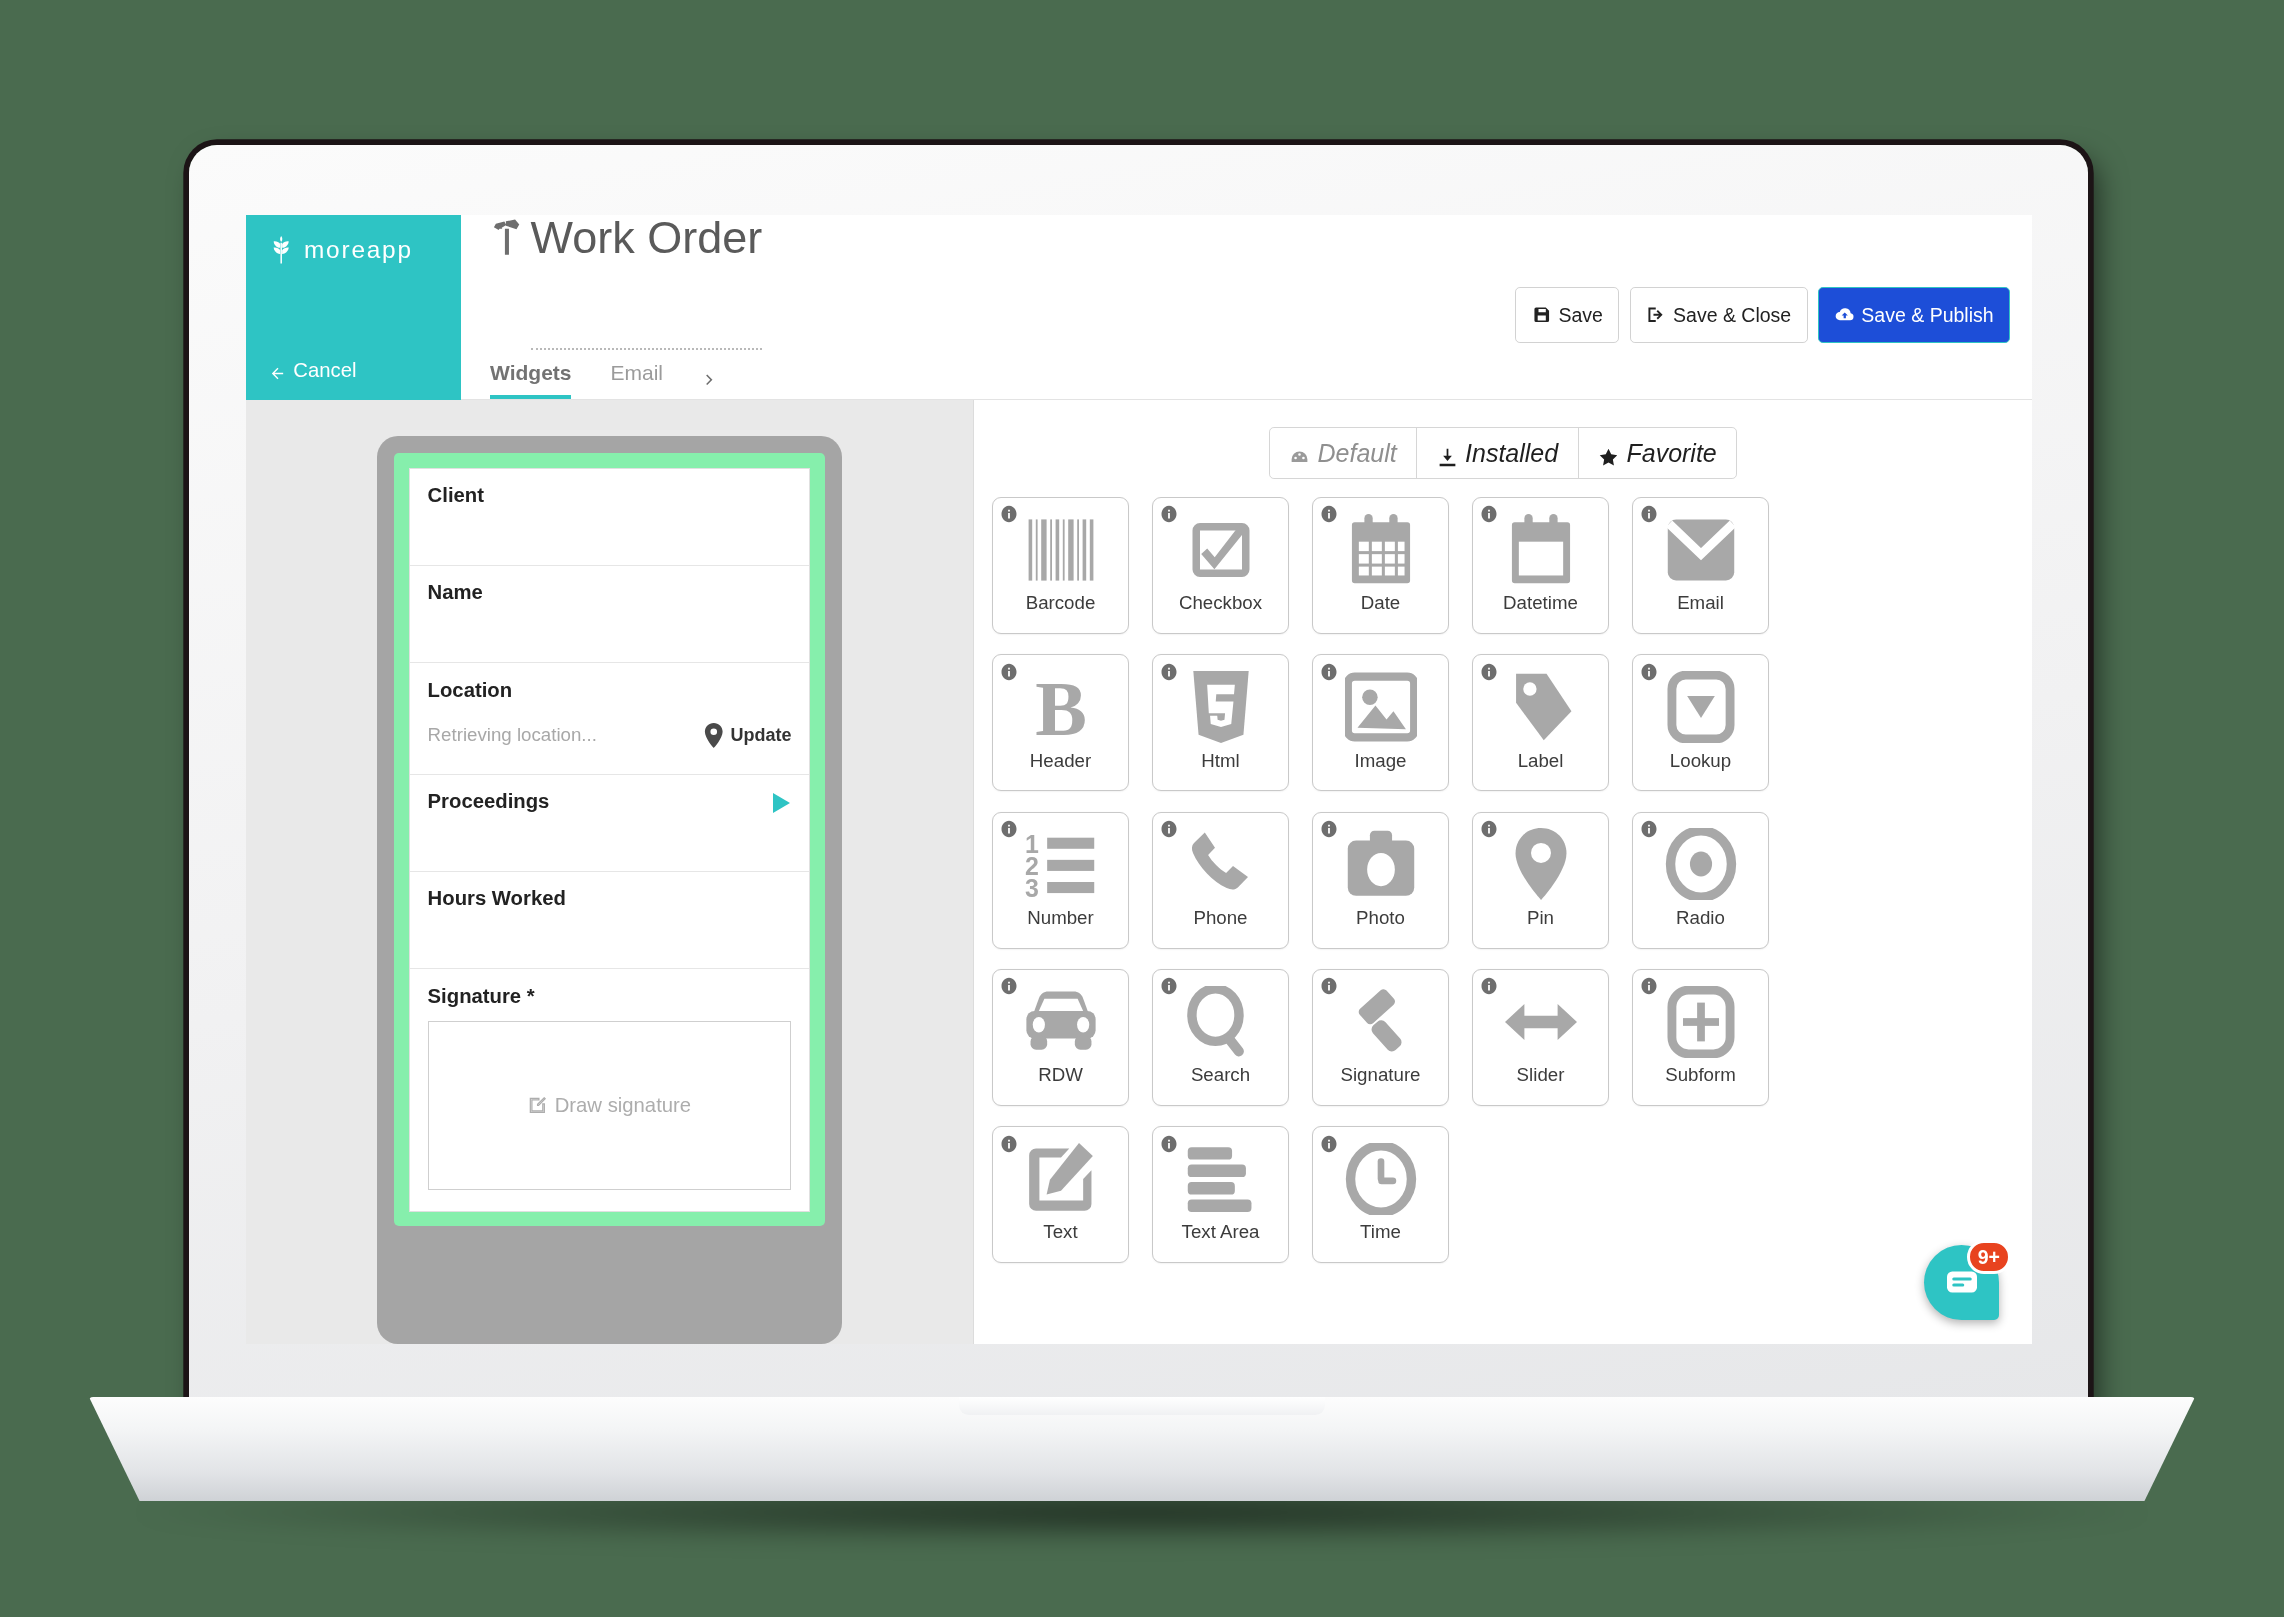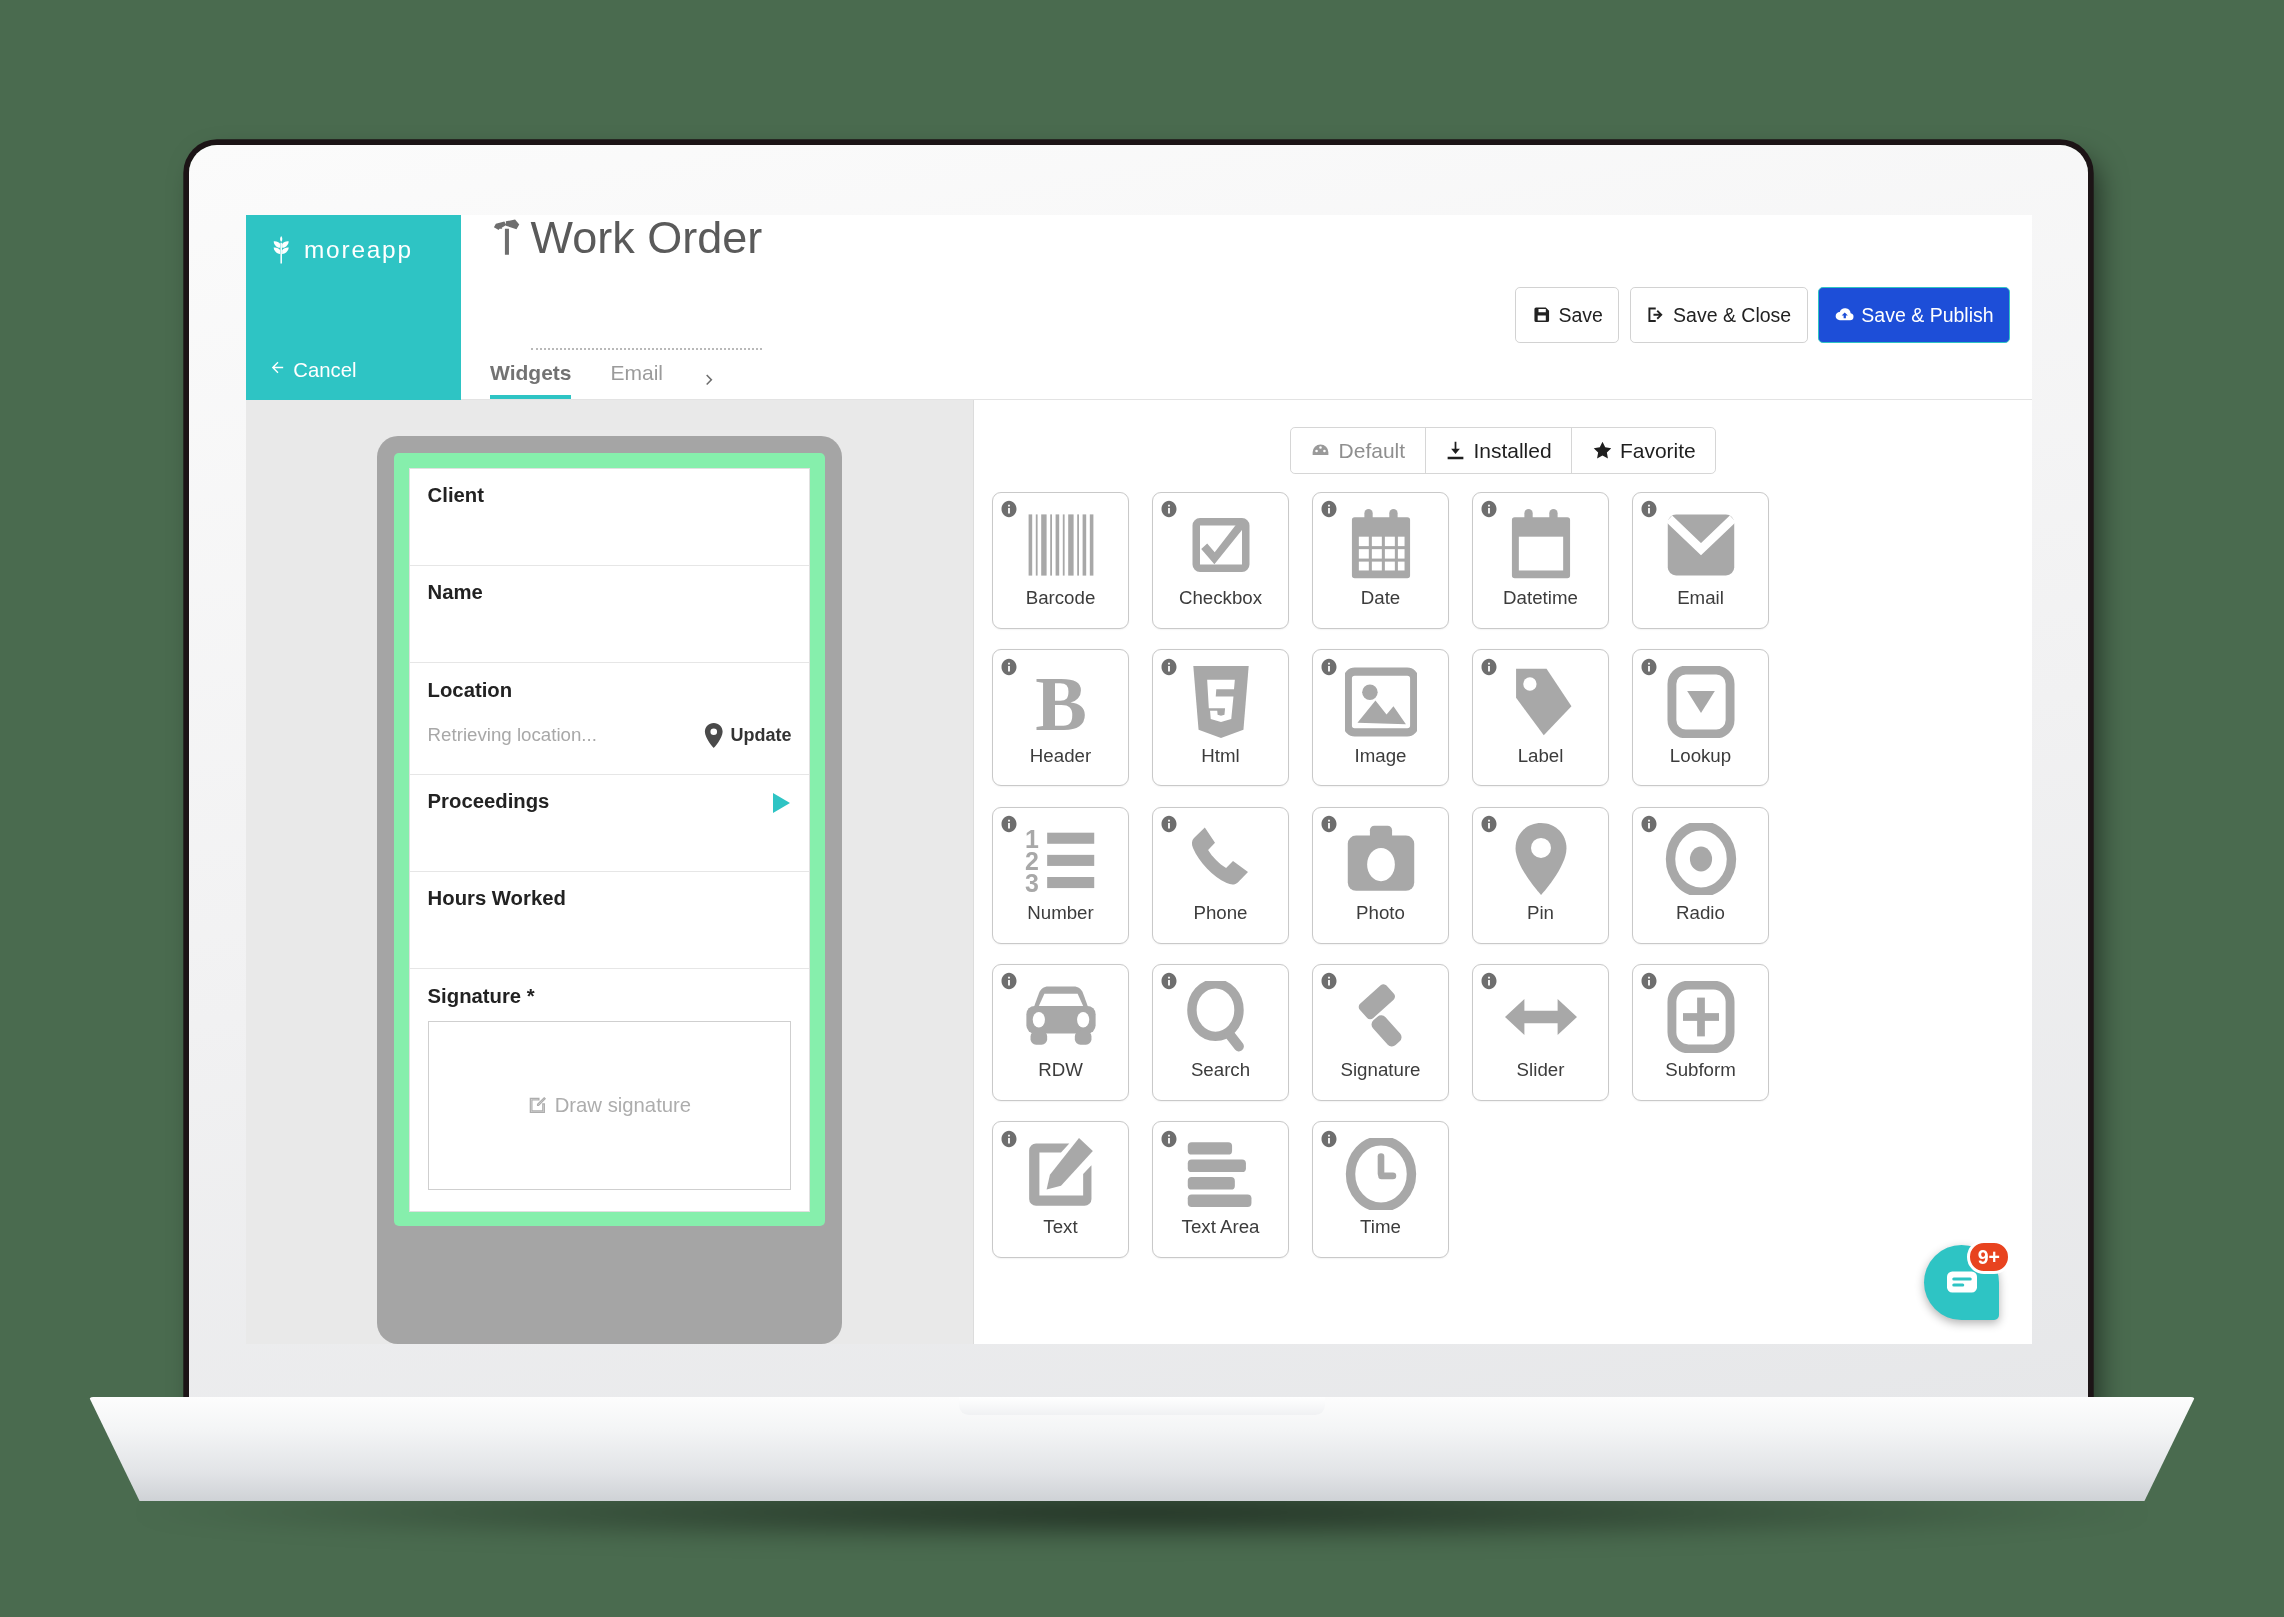"Cancel" .cancel-btn { align-items: flex-start -> flex-end }
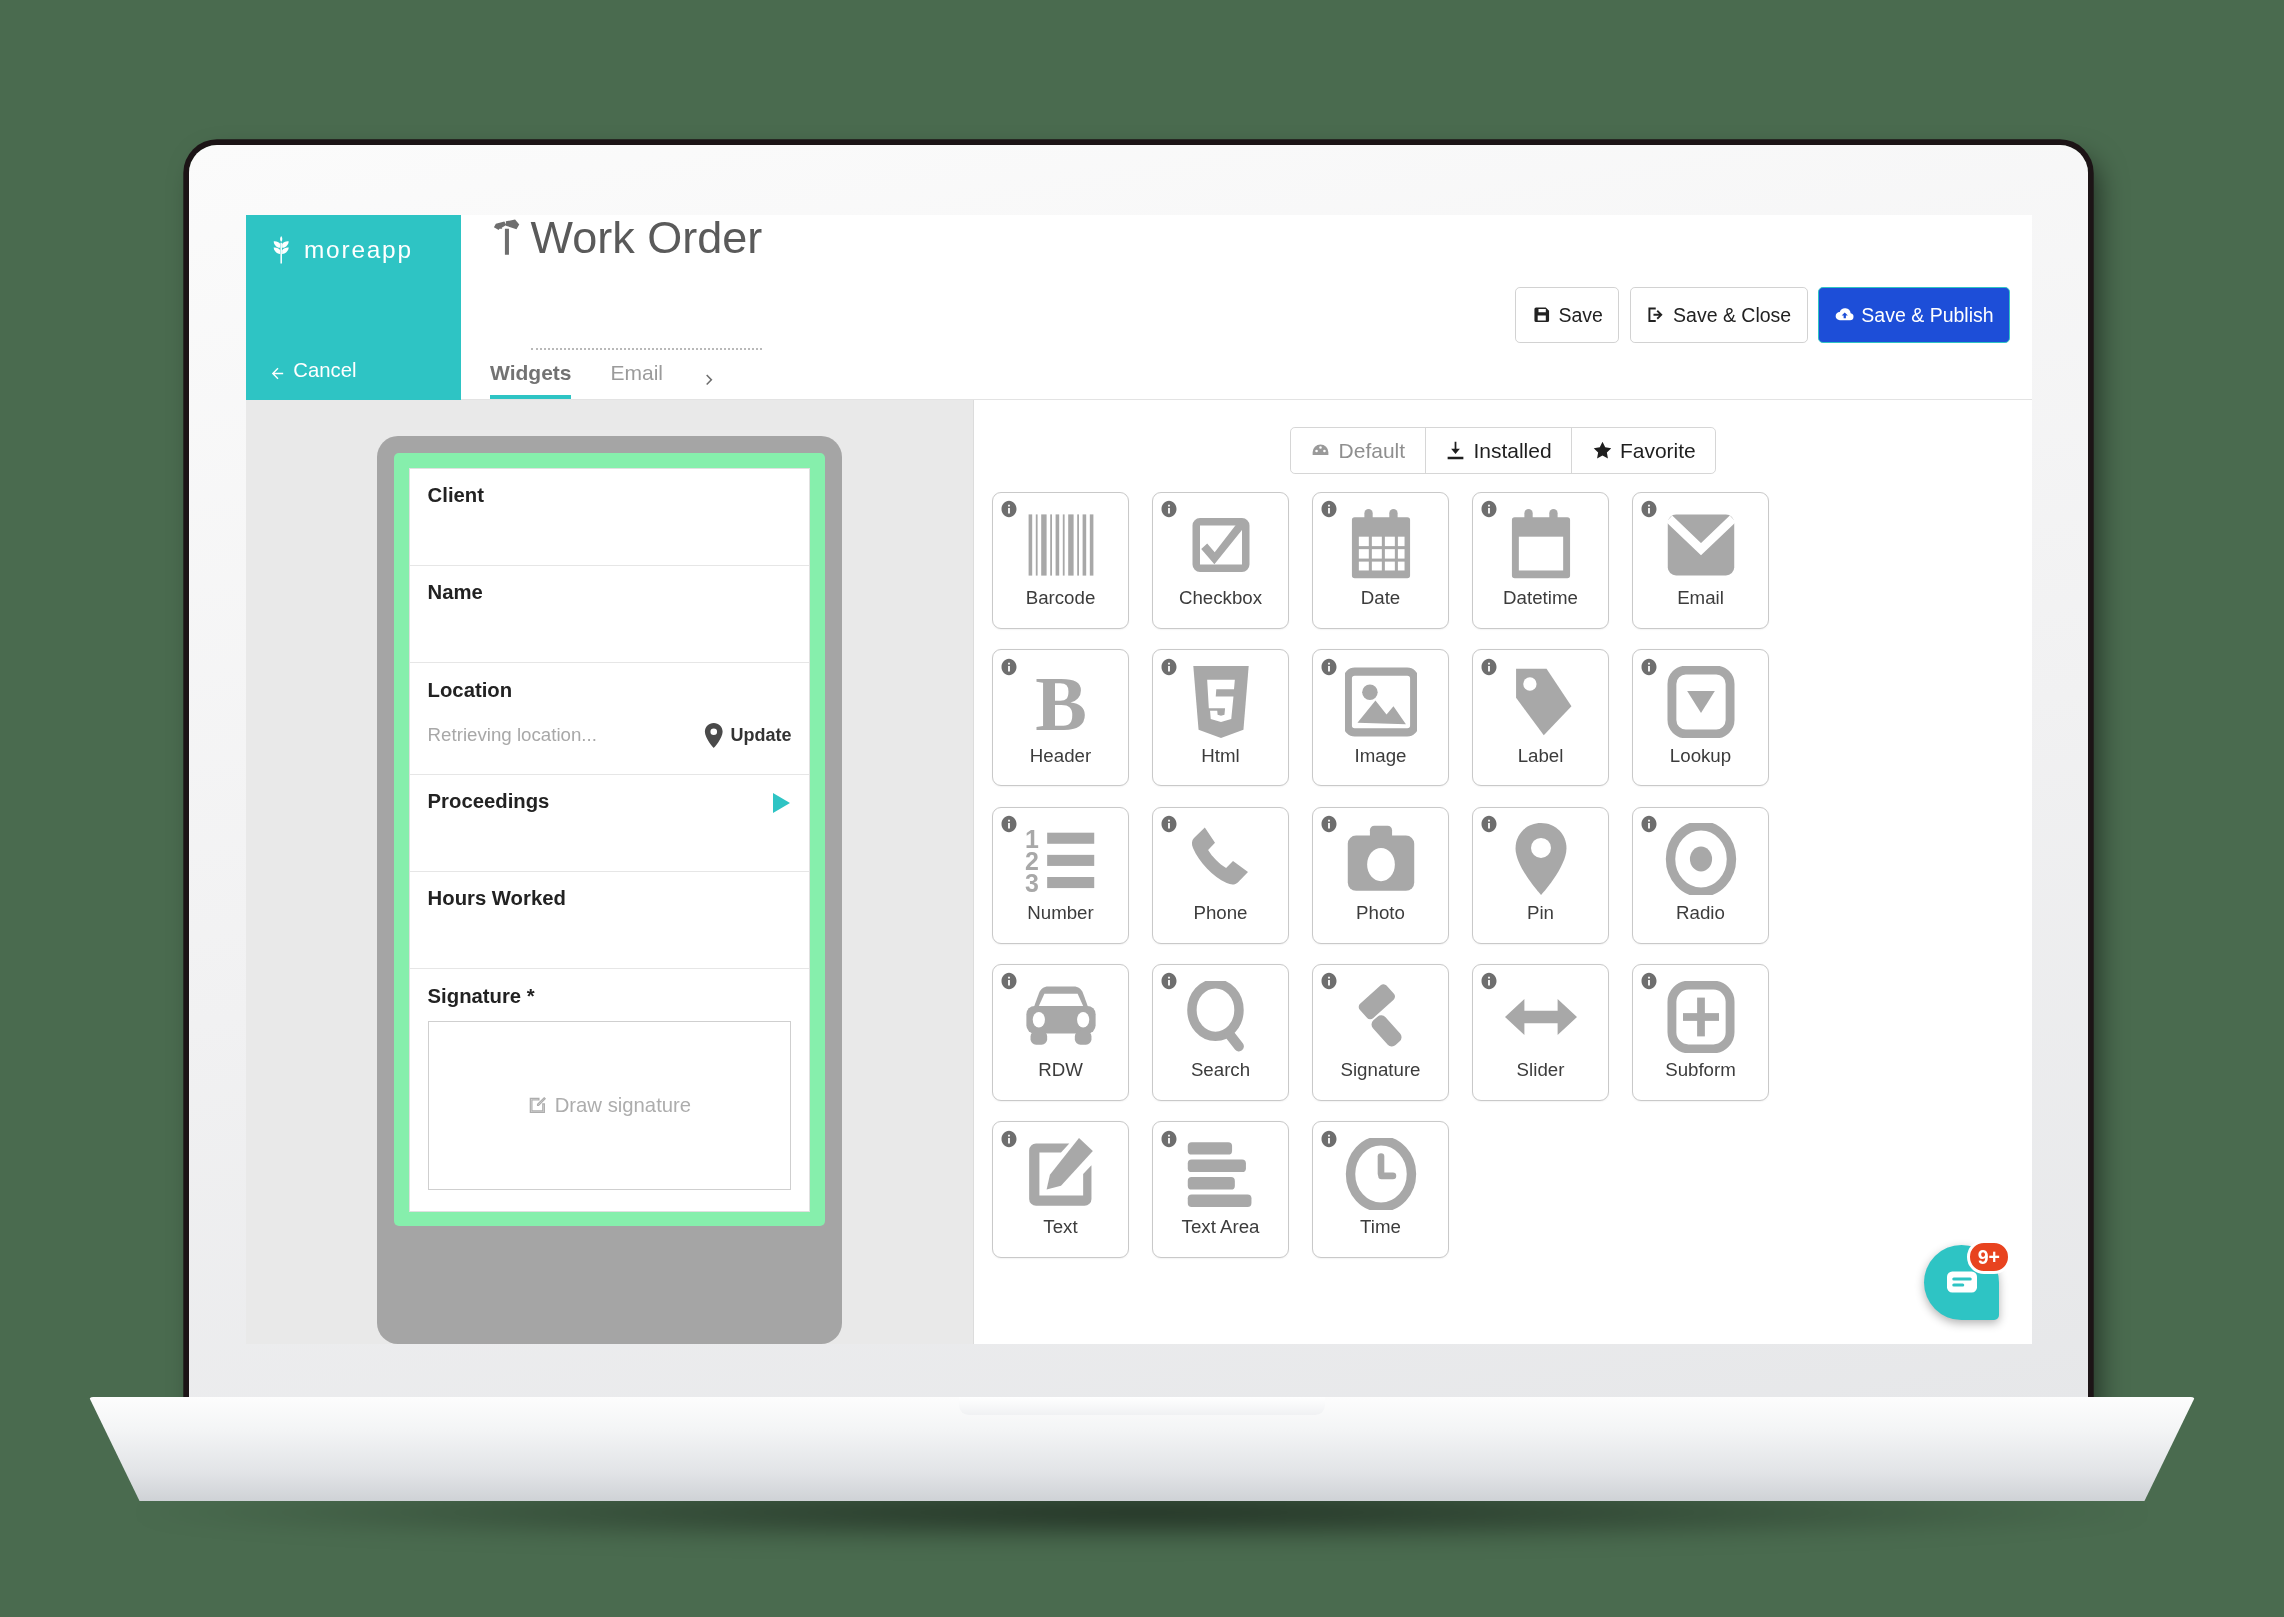"Default" .seg { align-items: center -> flex-end; font-size: 21px -> 25px; font-style: none -> italic }
